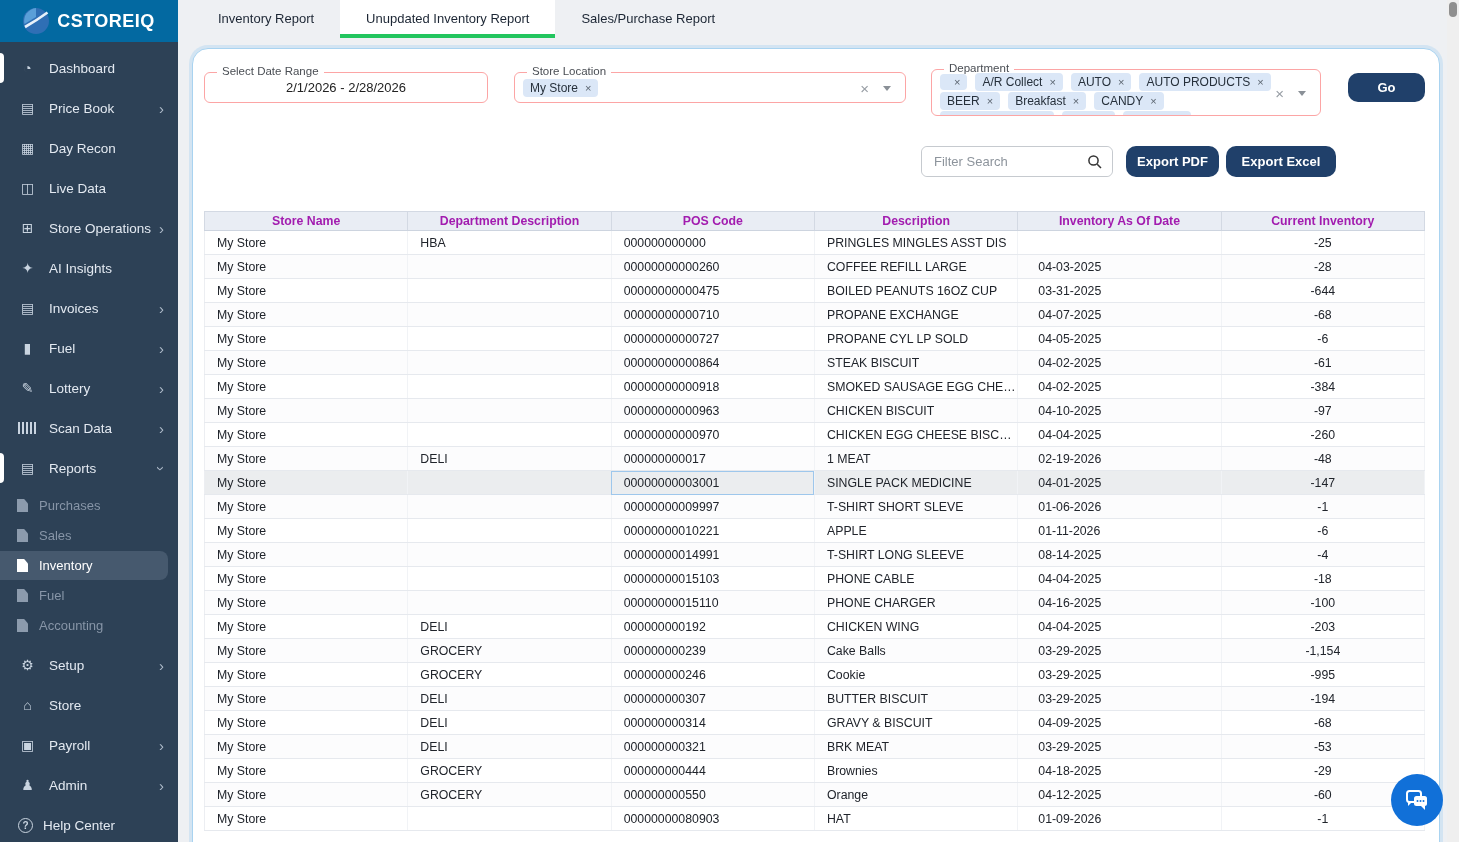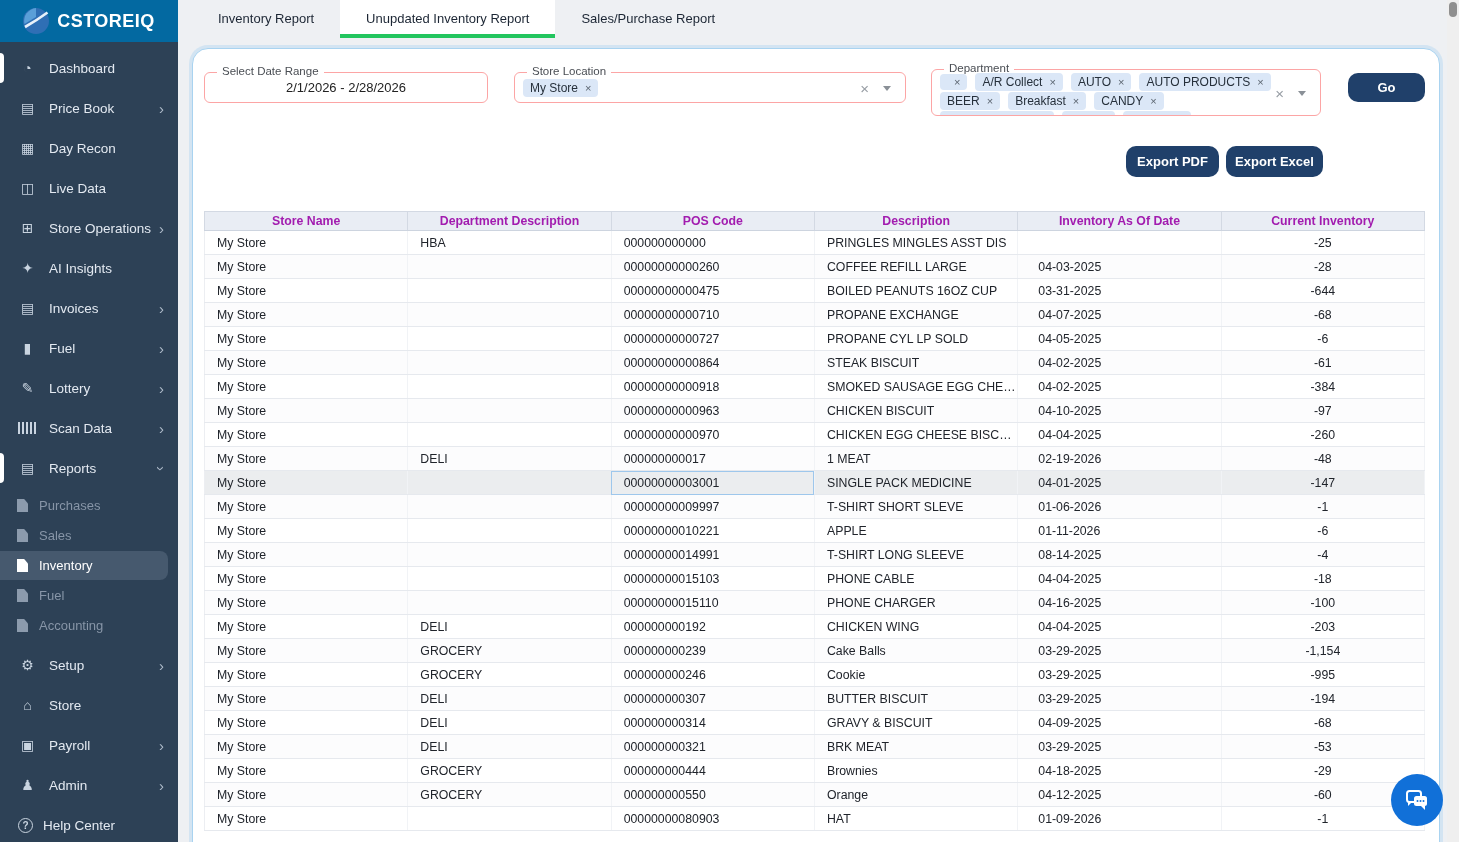"Filter Search" div.search { html: none -> <div> <input> <svg> <circle></circle> <line></line> </svg> </div> }
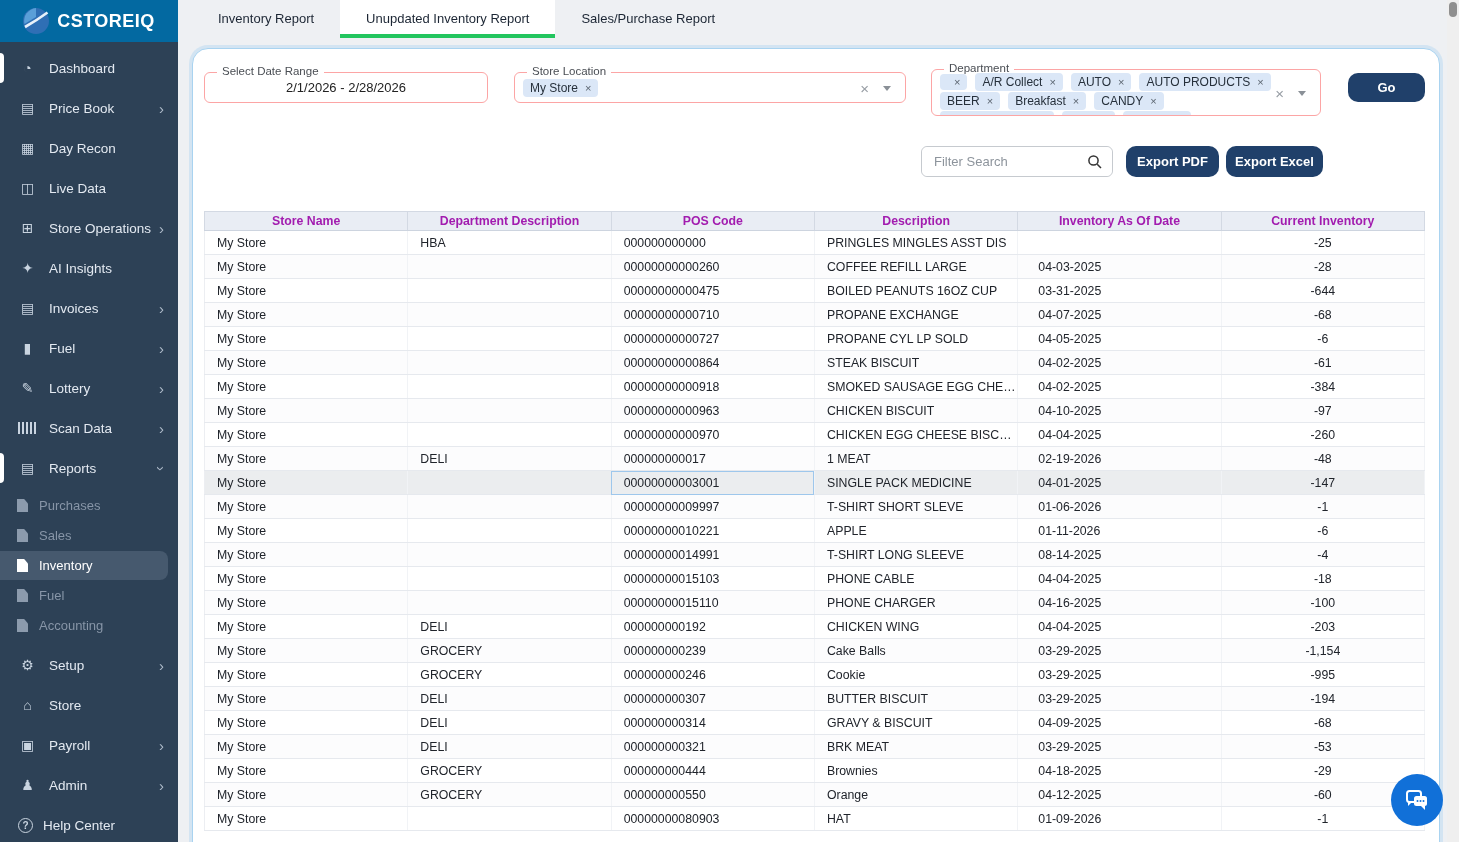"Export Excel" .btn-excel { width: 97px -> 110px }
